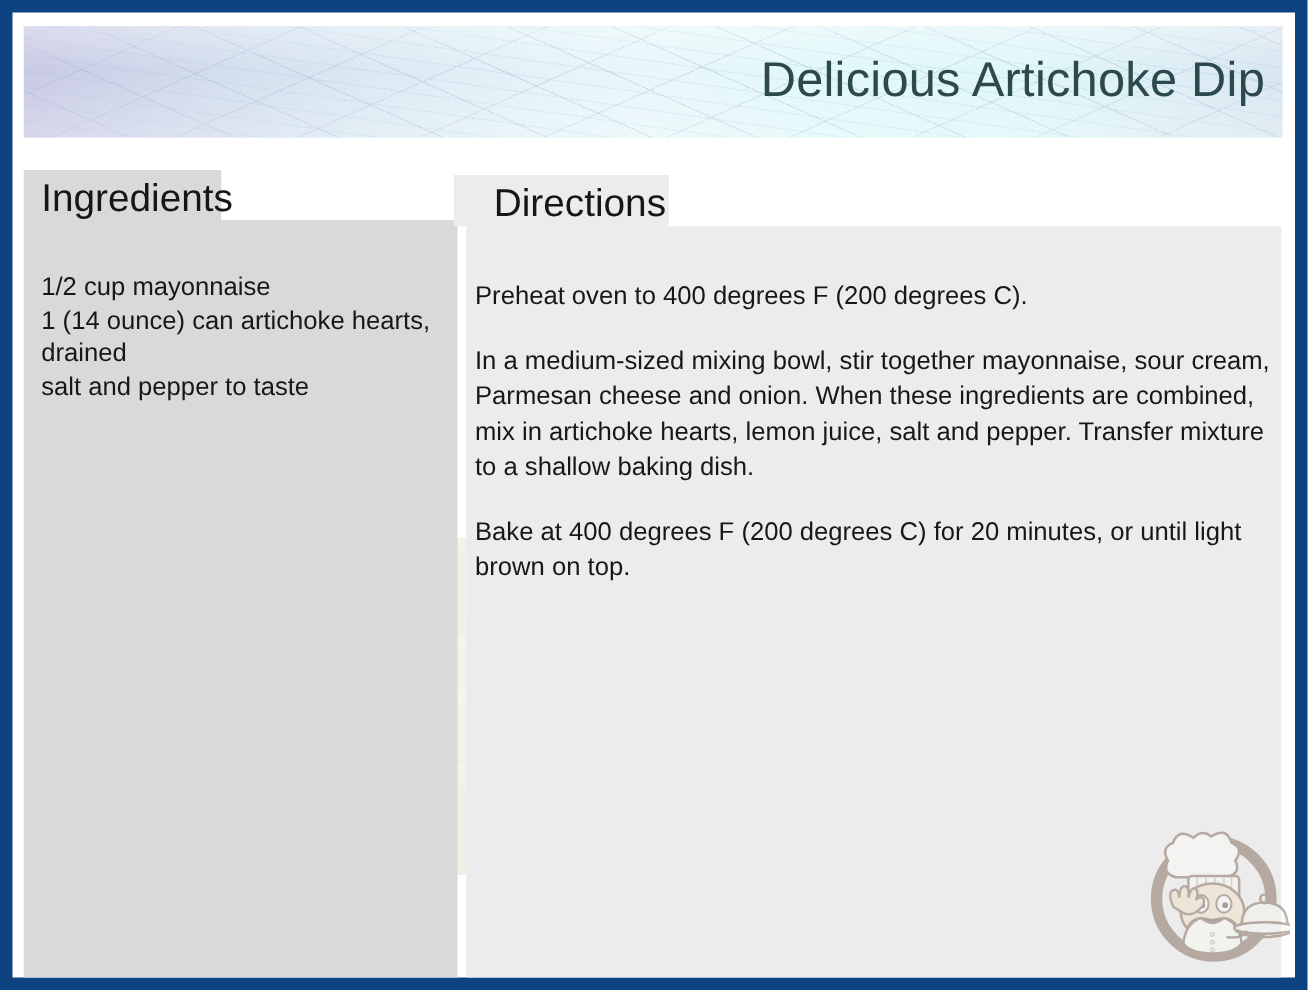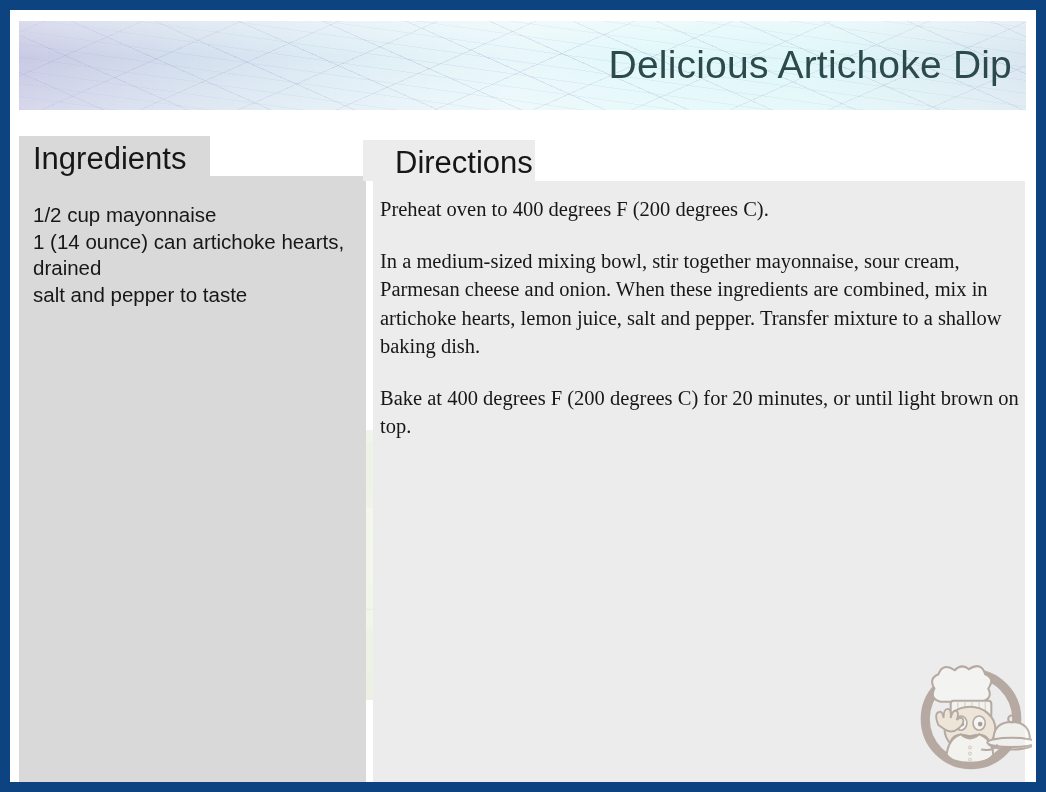"Ingredients" #ing-tab { width: 191px -> 158px }
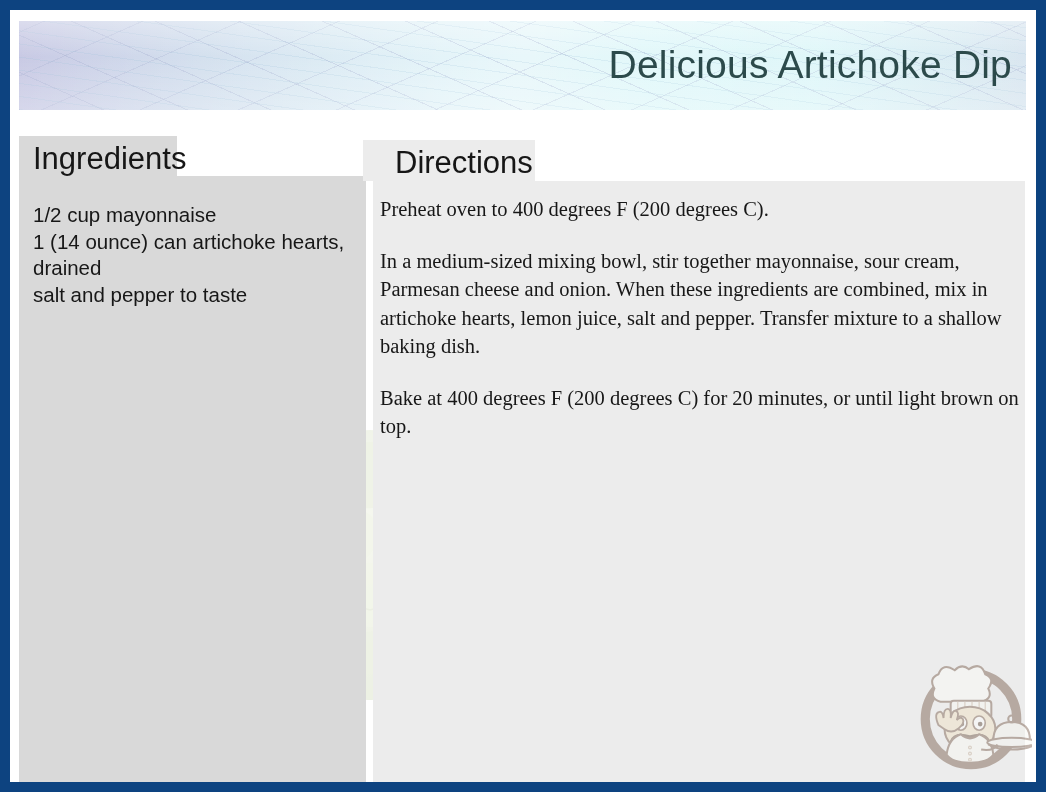"1/2 cup mayonnaise" .body-text { margin-top: none -> 15px }
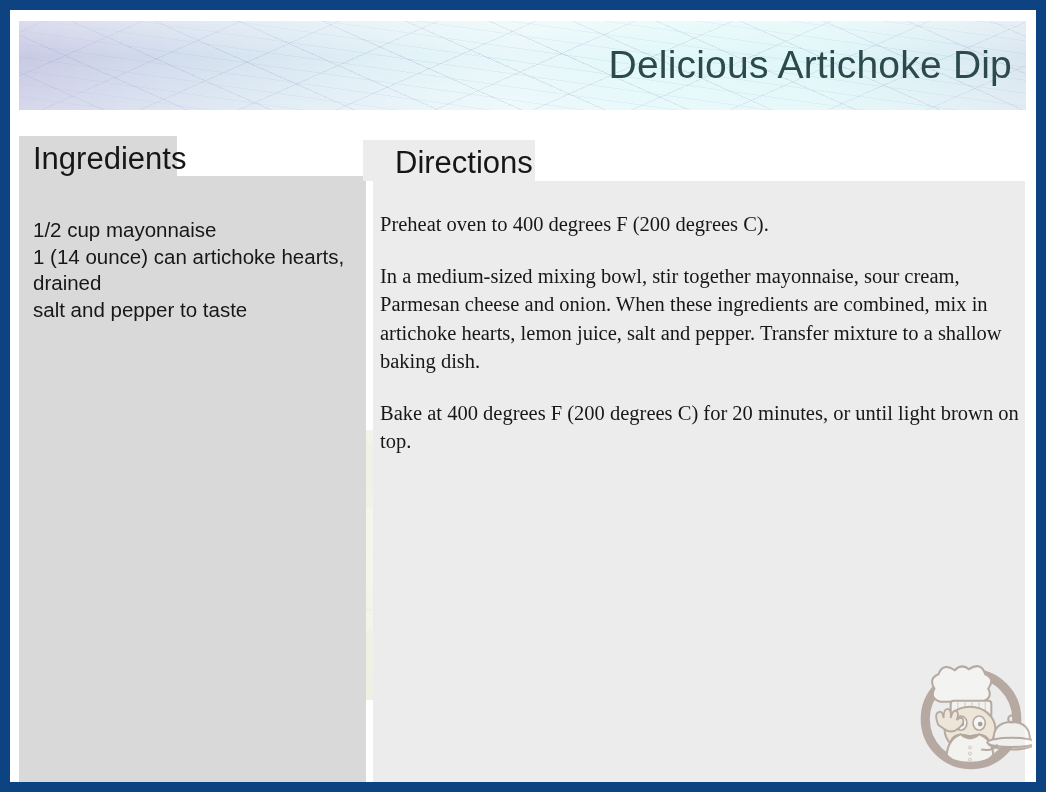"Preheat oven to 400 degrees" #dir-body { font-family: Liberation Serif, serif -> none; top: 14px -> 27px }
